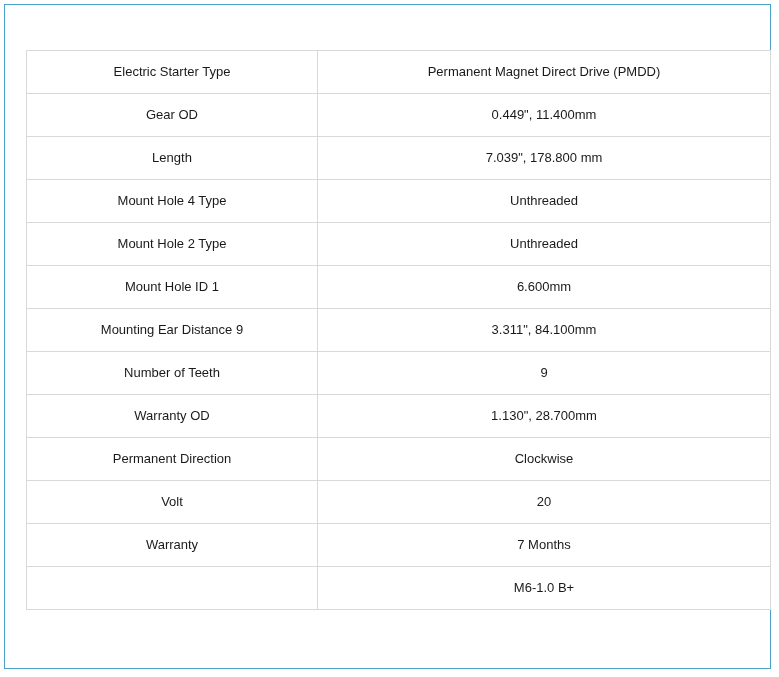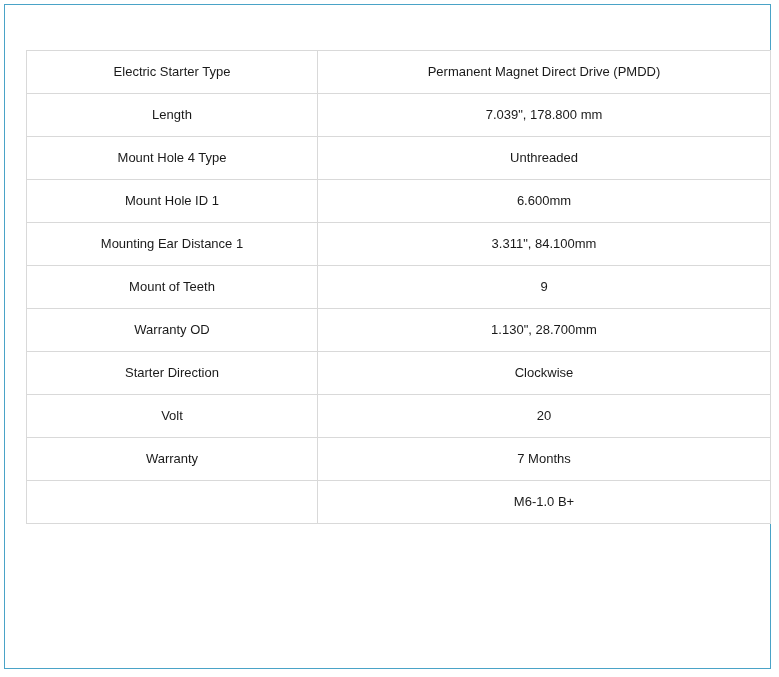"Gear OD" tr { html: none -> <tr> <td>Gear OD</td> <td>0.449", 11.400mm</td> </tr> }
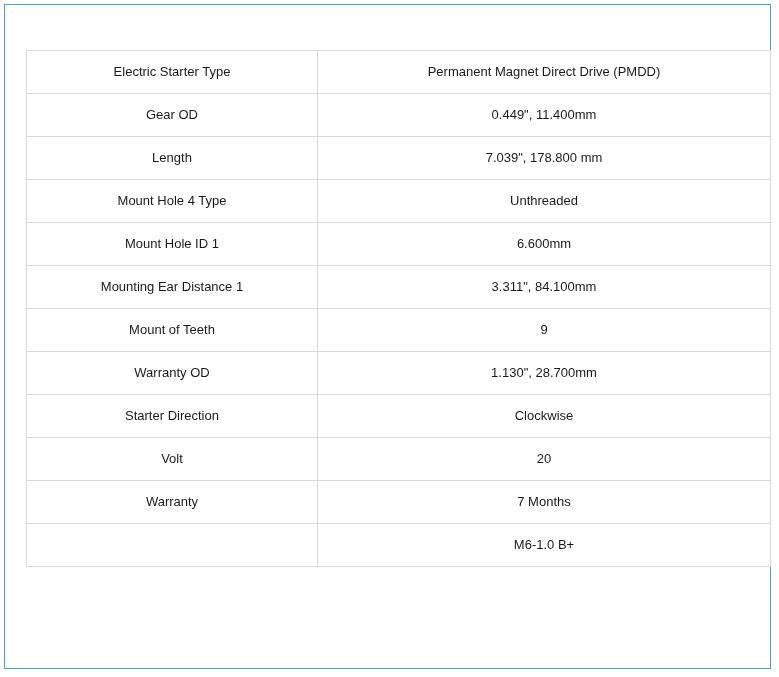"Mount Hole 2 Type" tr { html: none -> <tr> <td>Mount Hole 2 Type</td> <td>Unthreaded</td> </tr> }
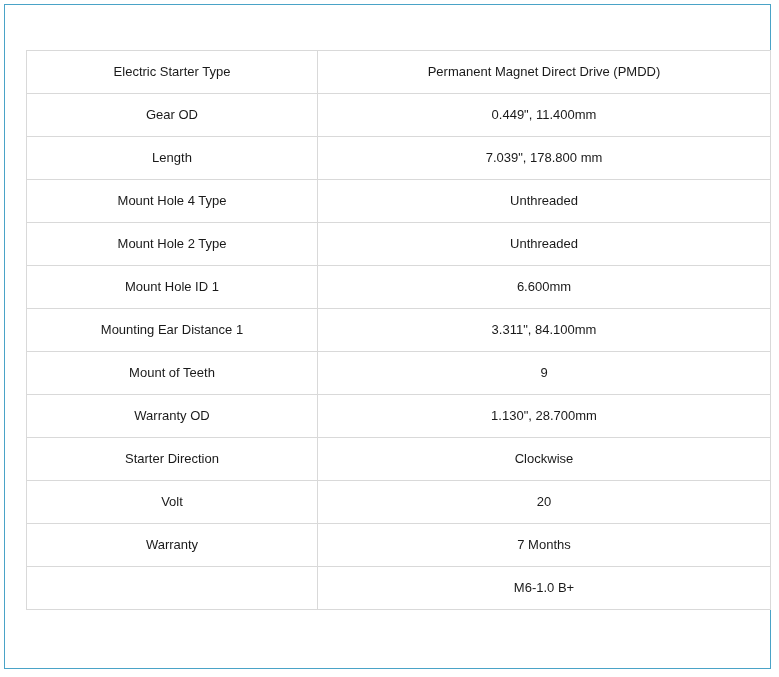"Mounting Ear Distance 1" td.label-cell { text: 1 -> 9 }
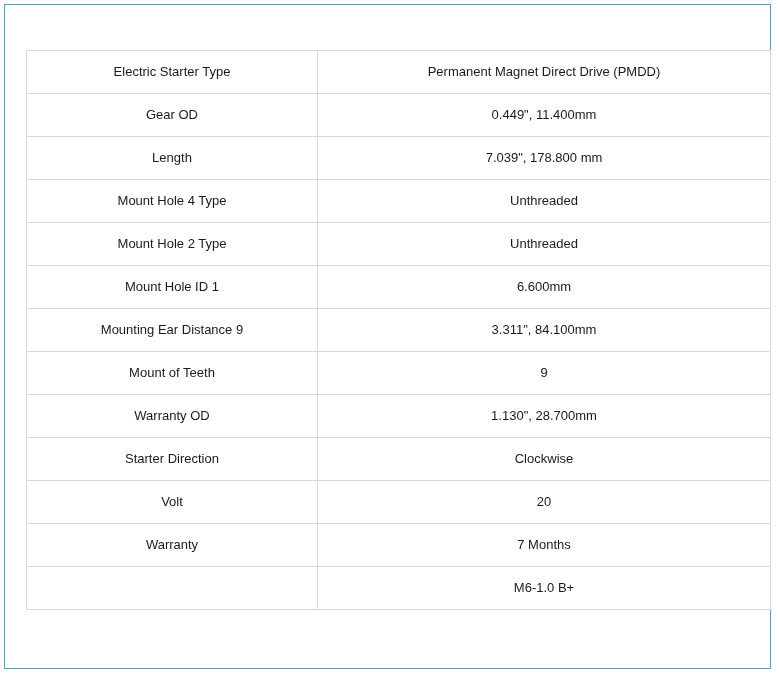"Mount of Teeth" td.label-cell { text: Mount -> Number }
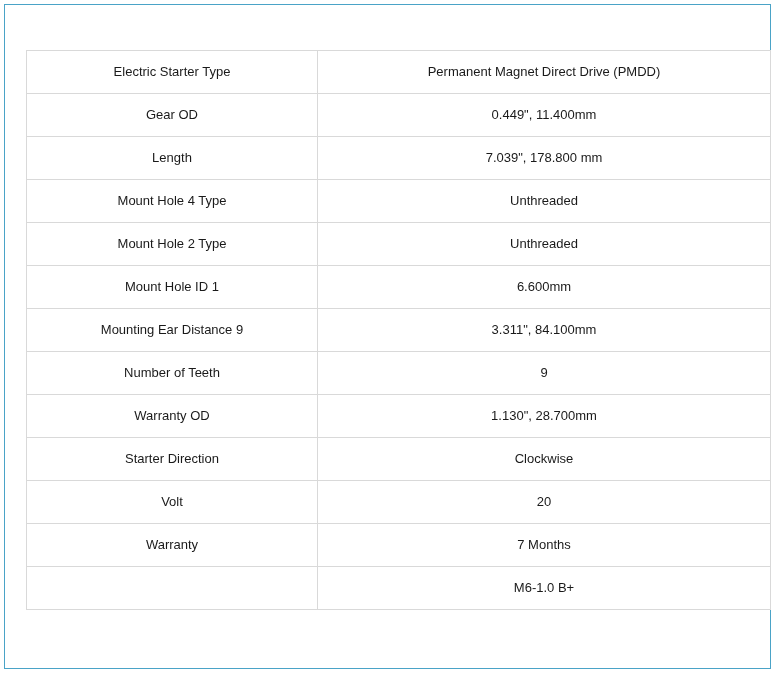"Starter Direction" td.label-cell { text: Starter -> Permanent }
